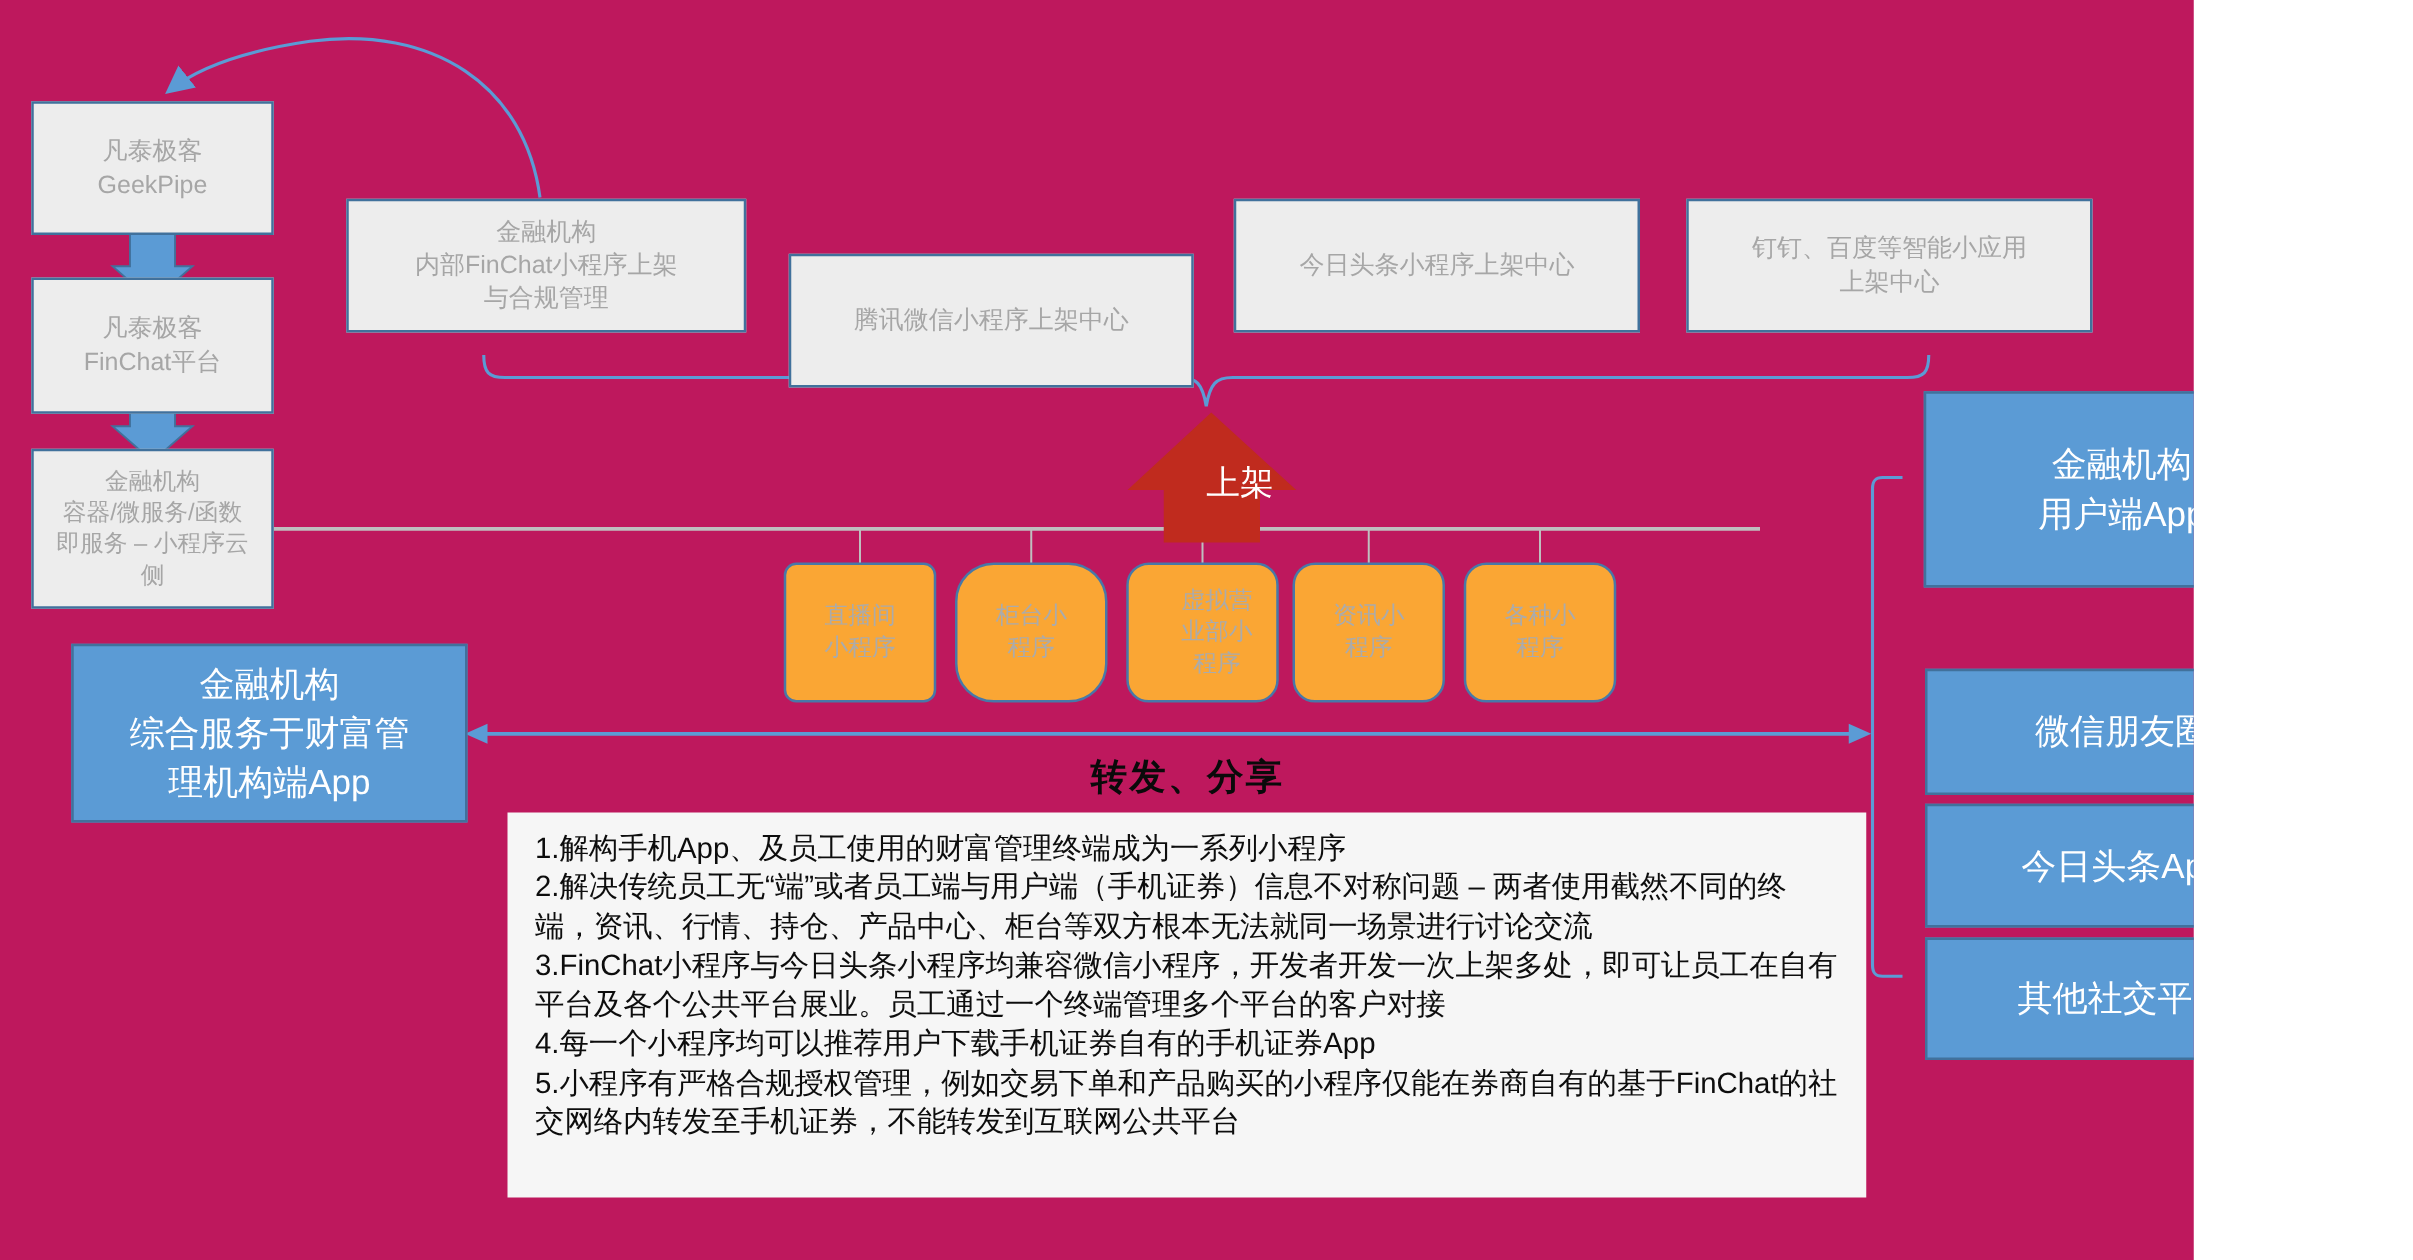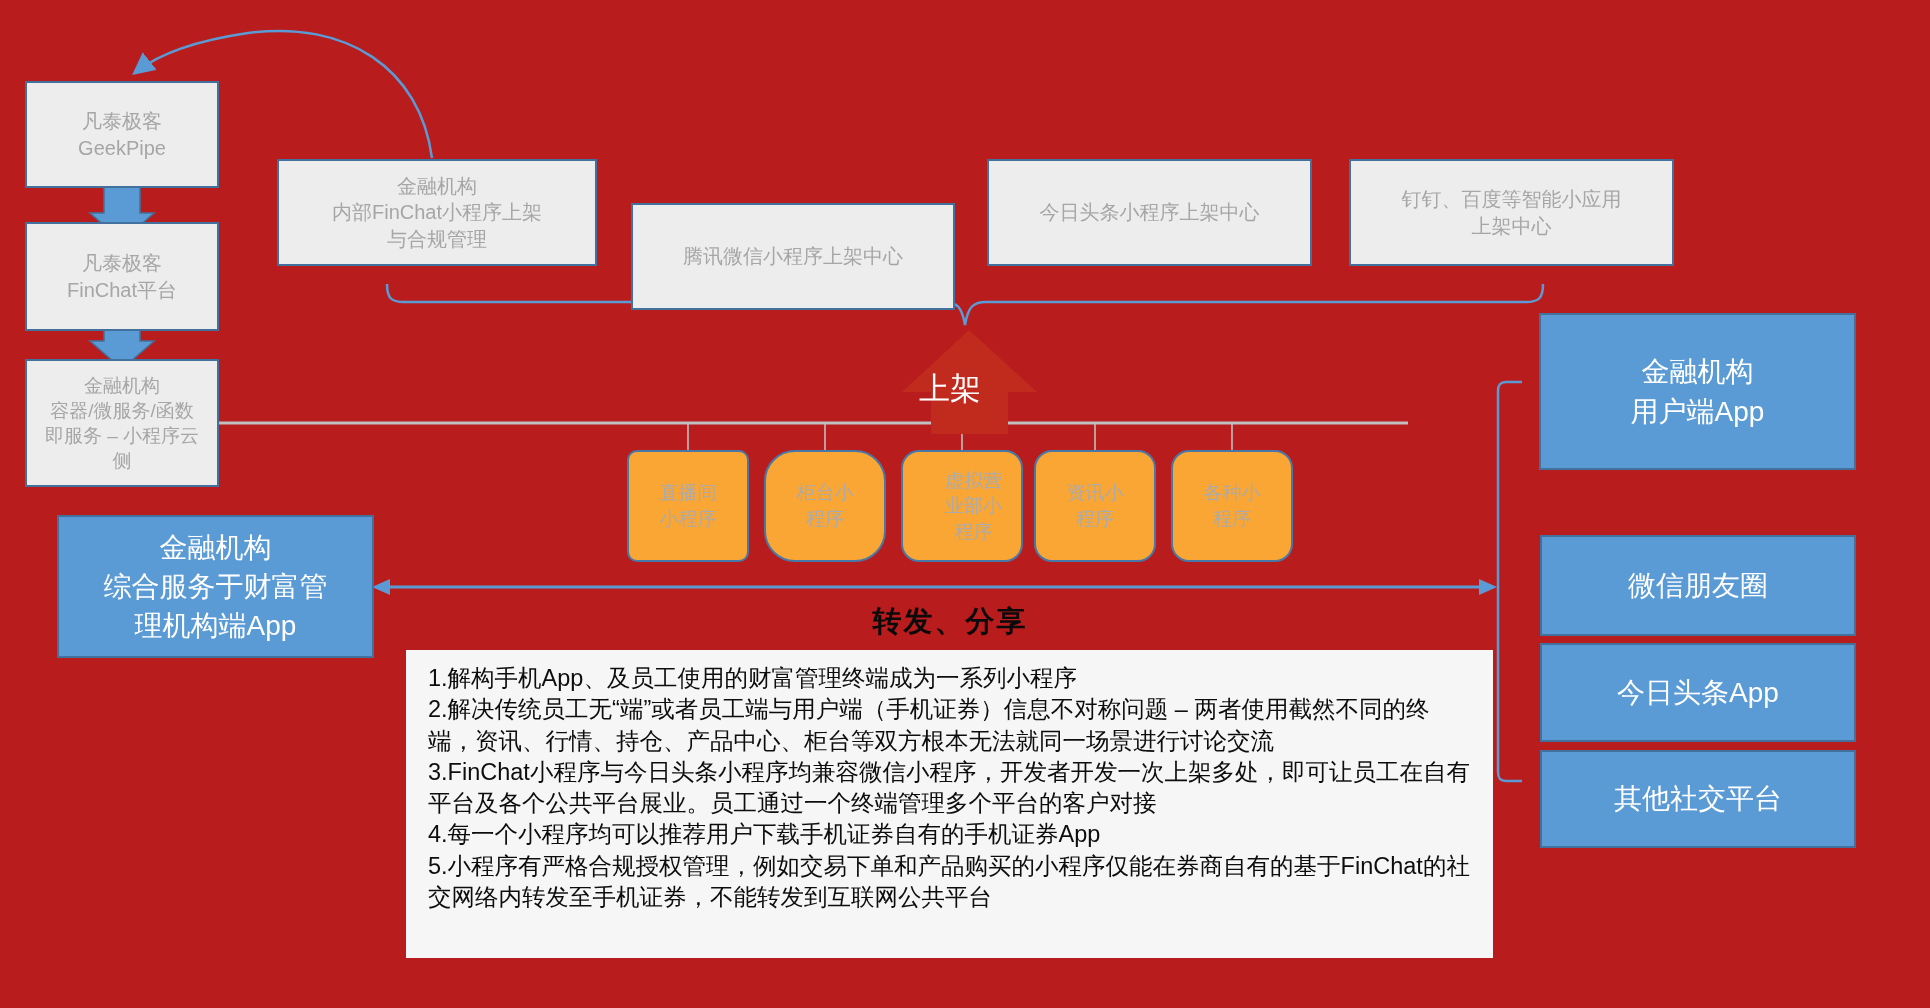"凡泰极客" #canvas { background: #b91c1c -> #be185d; width: 1930px -> 1755px }
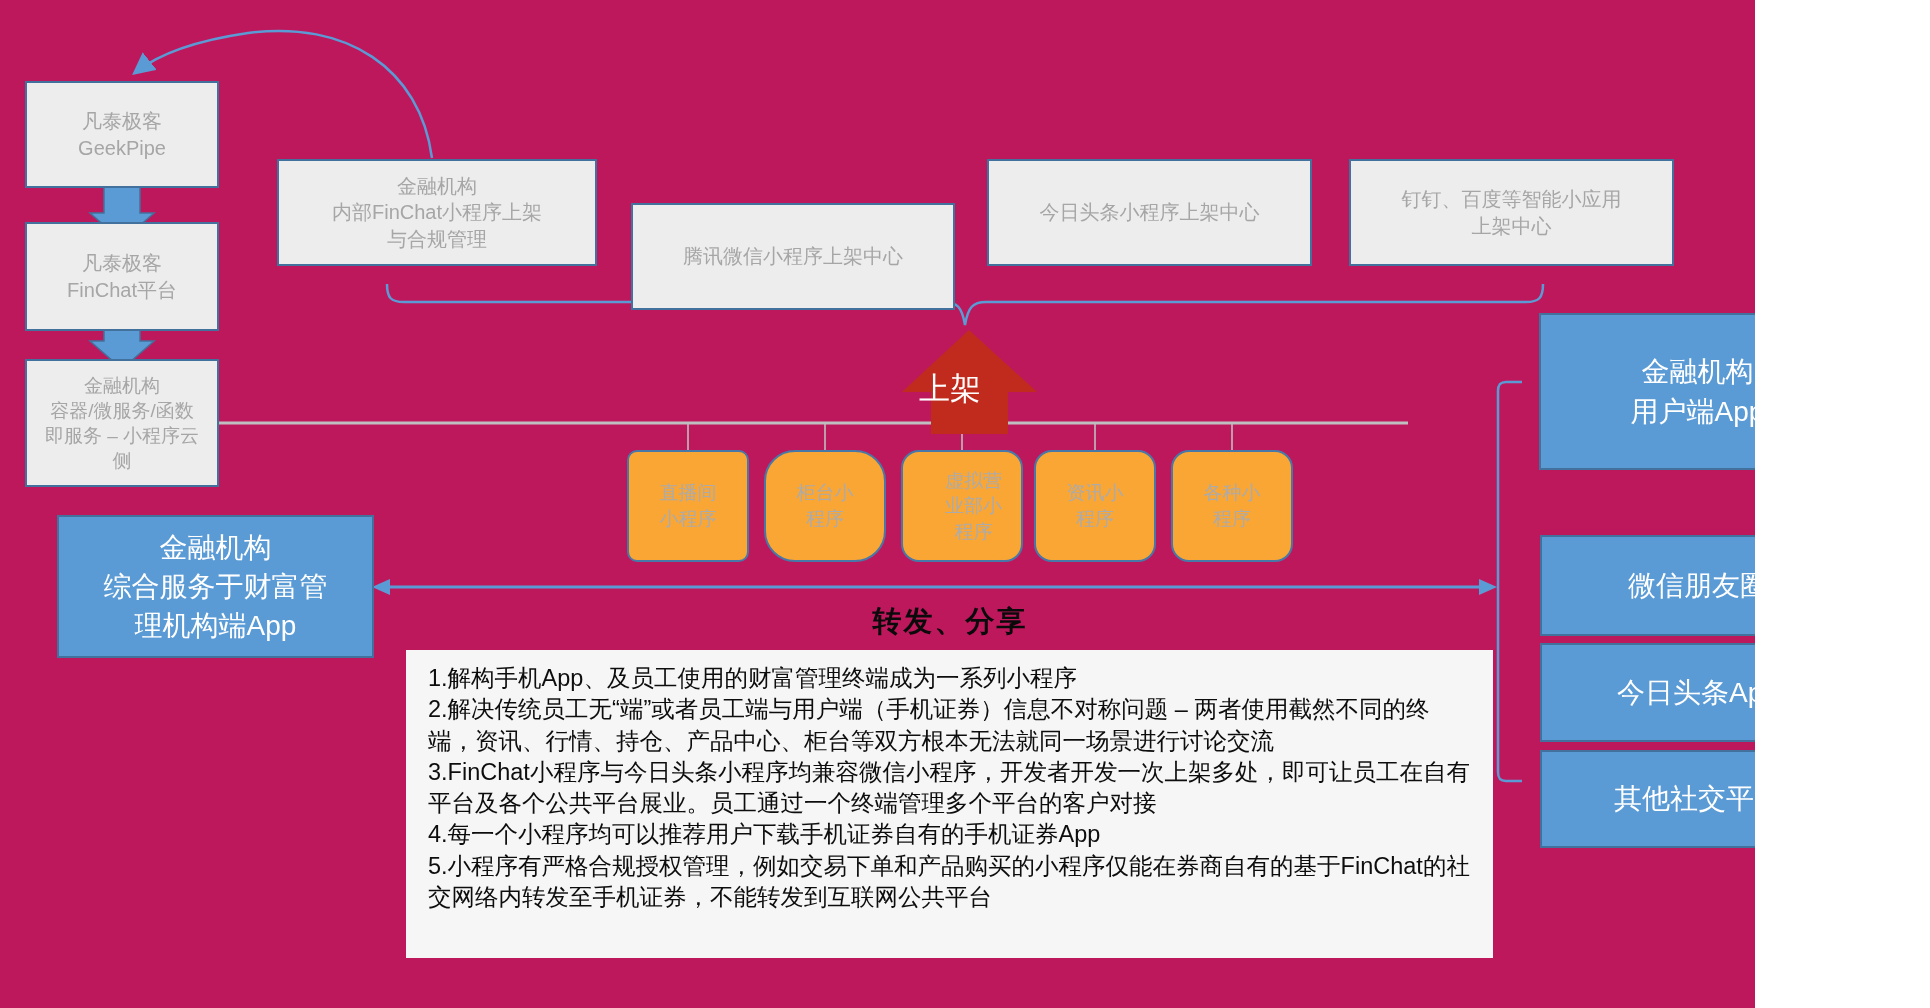"上架" #publish-label { font-size: 31px -> 27px; text-align: left -> right }
